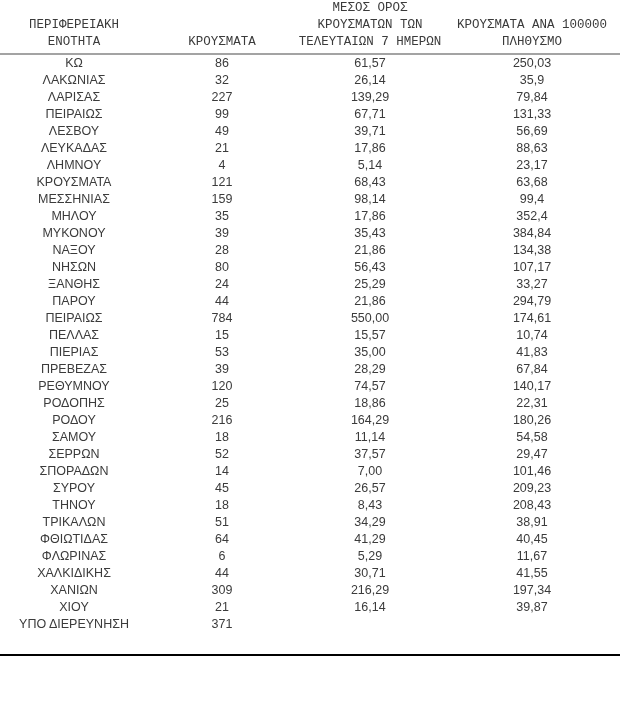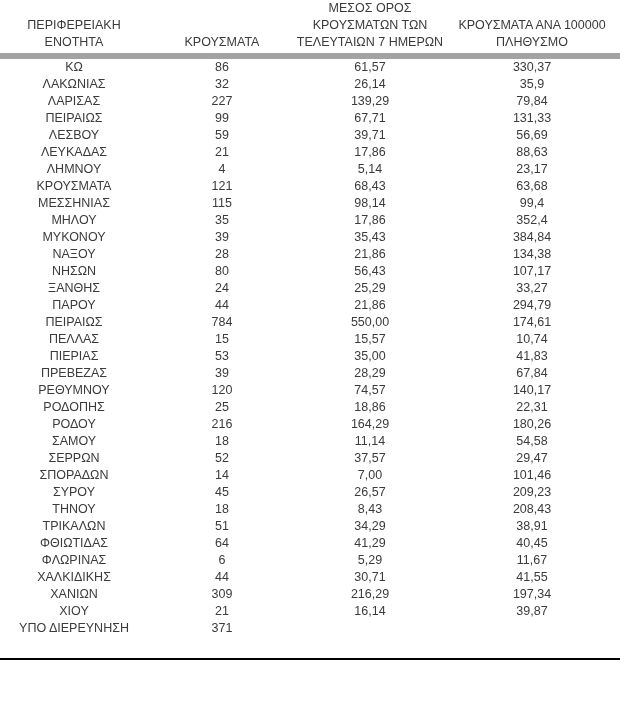"ΜΕΣΟΣ ΟΡΟΣ" thead th { border-bottom: 6px solid #a3a3a3 -> 2px solid #a3a3a3; font-family: none -> Liberation Mono, monospace }
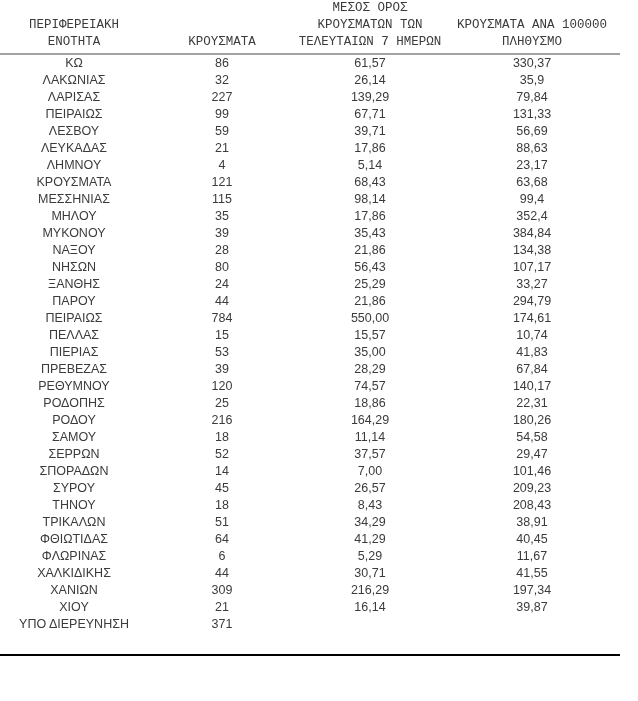"330,37" td { text: 330,37 -> 250,03 }
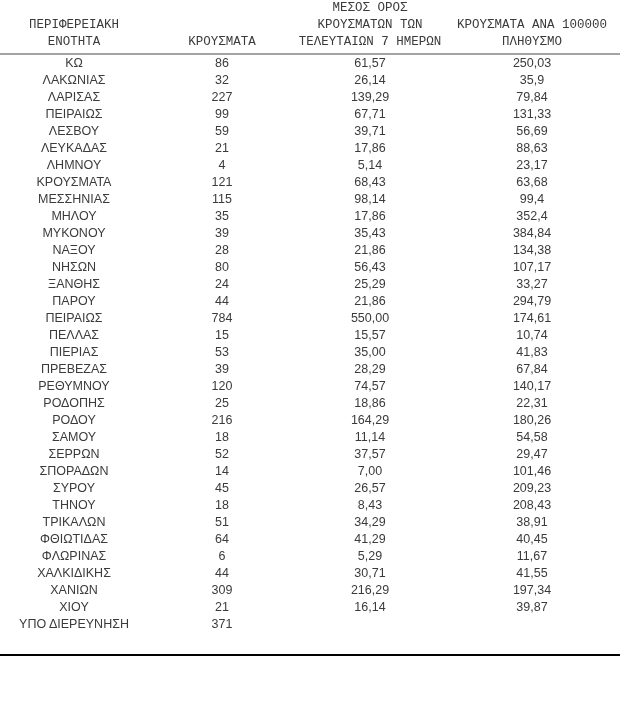"59" td { text: 59 -> 49 }
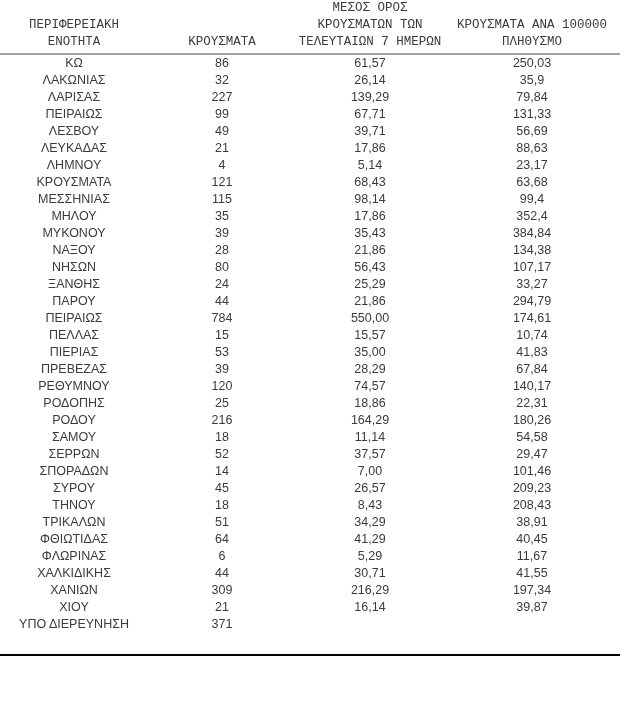"115" td { text: 115 -> 159 }
